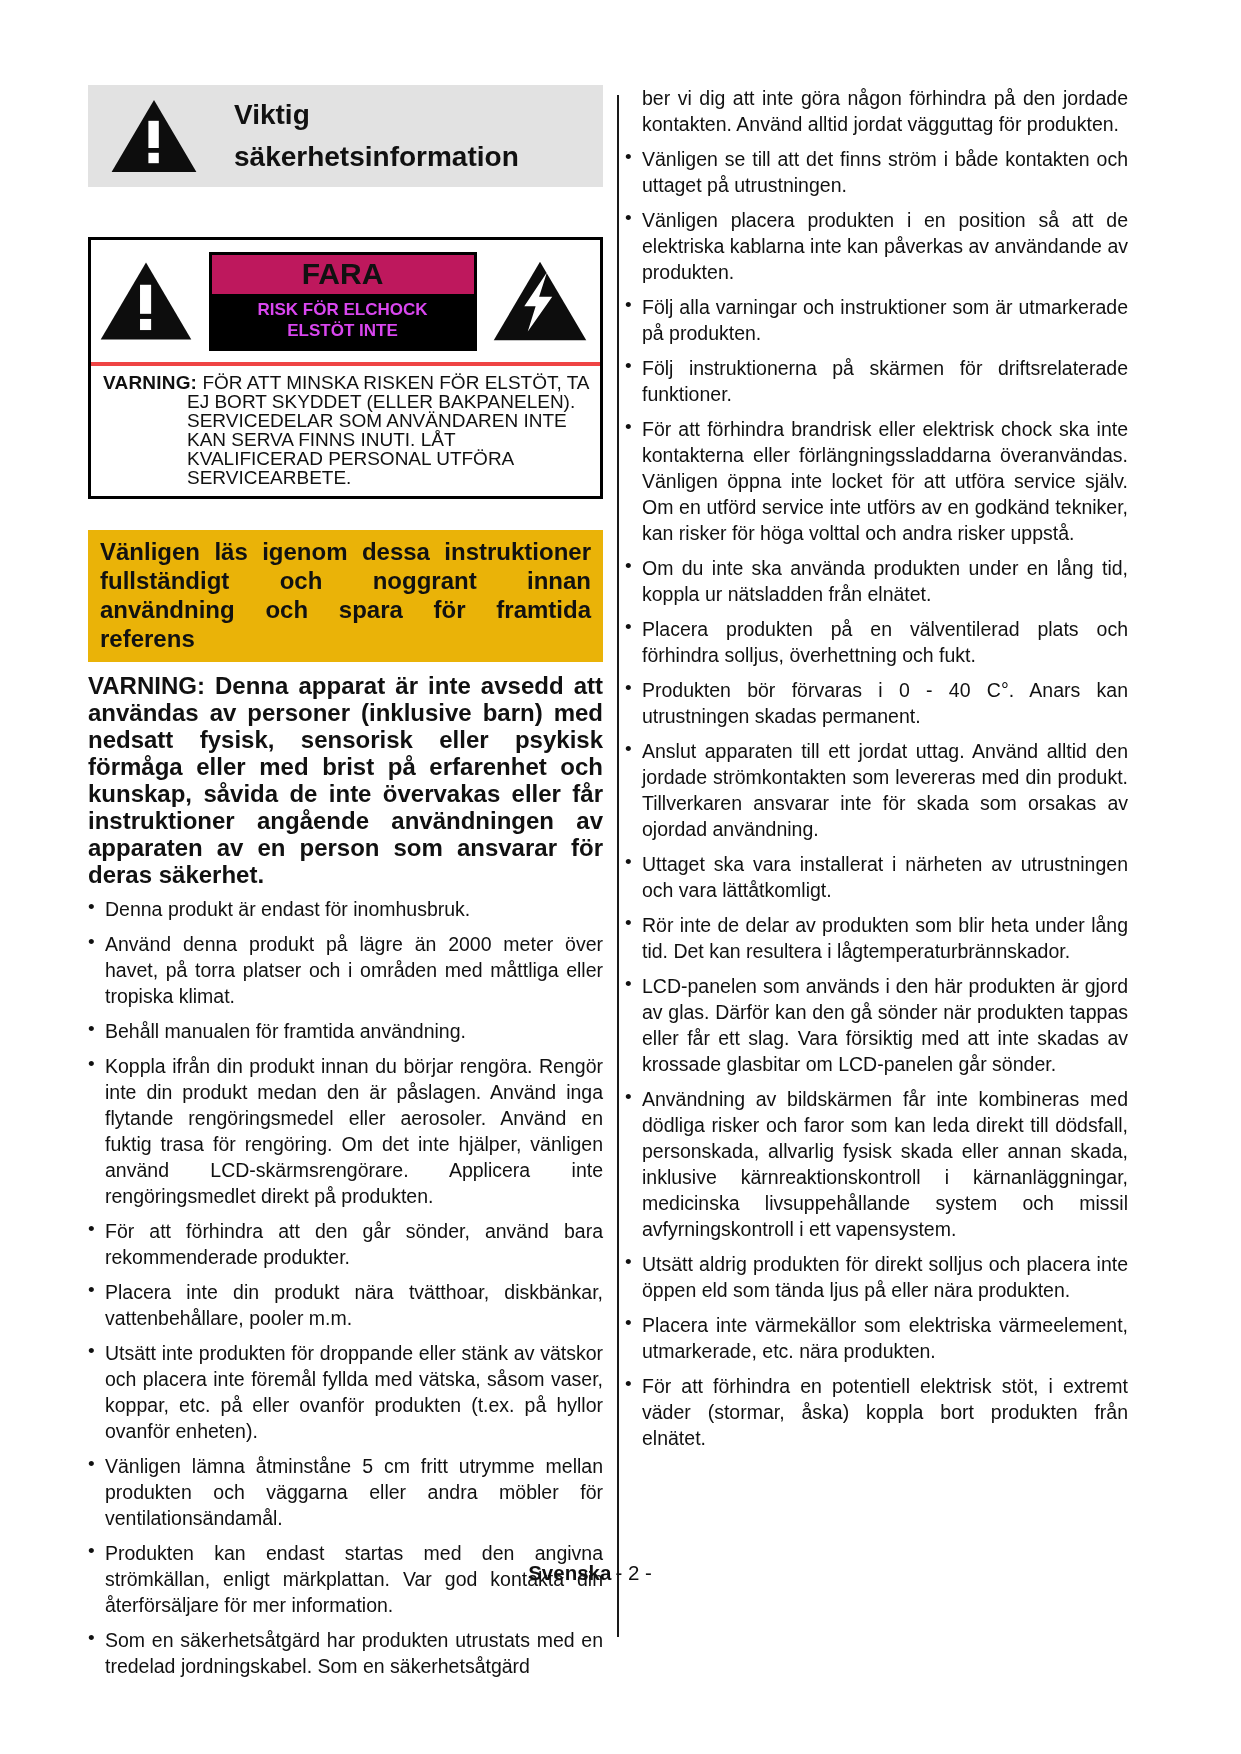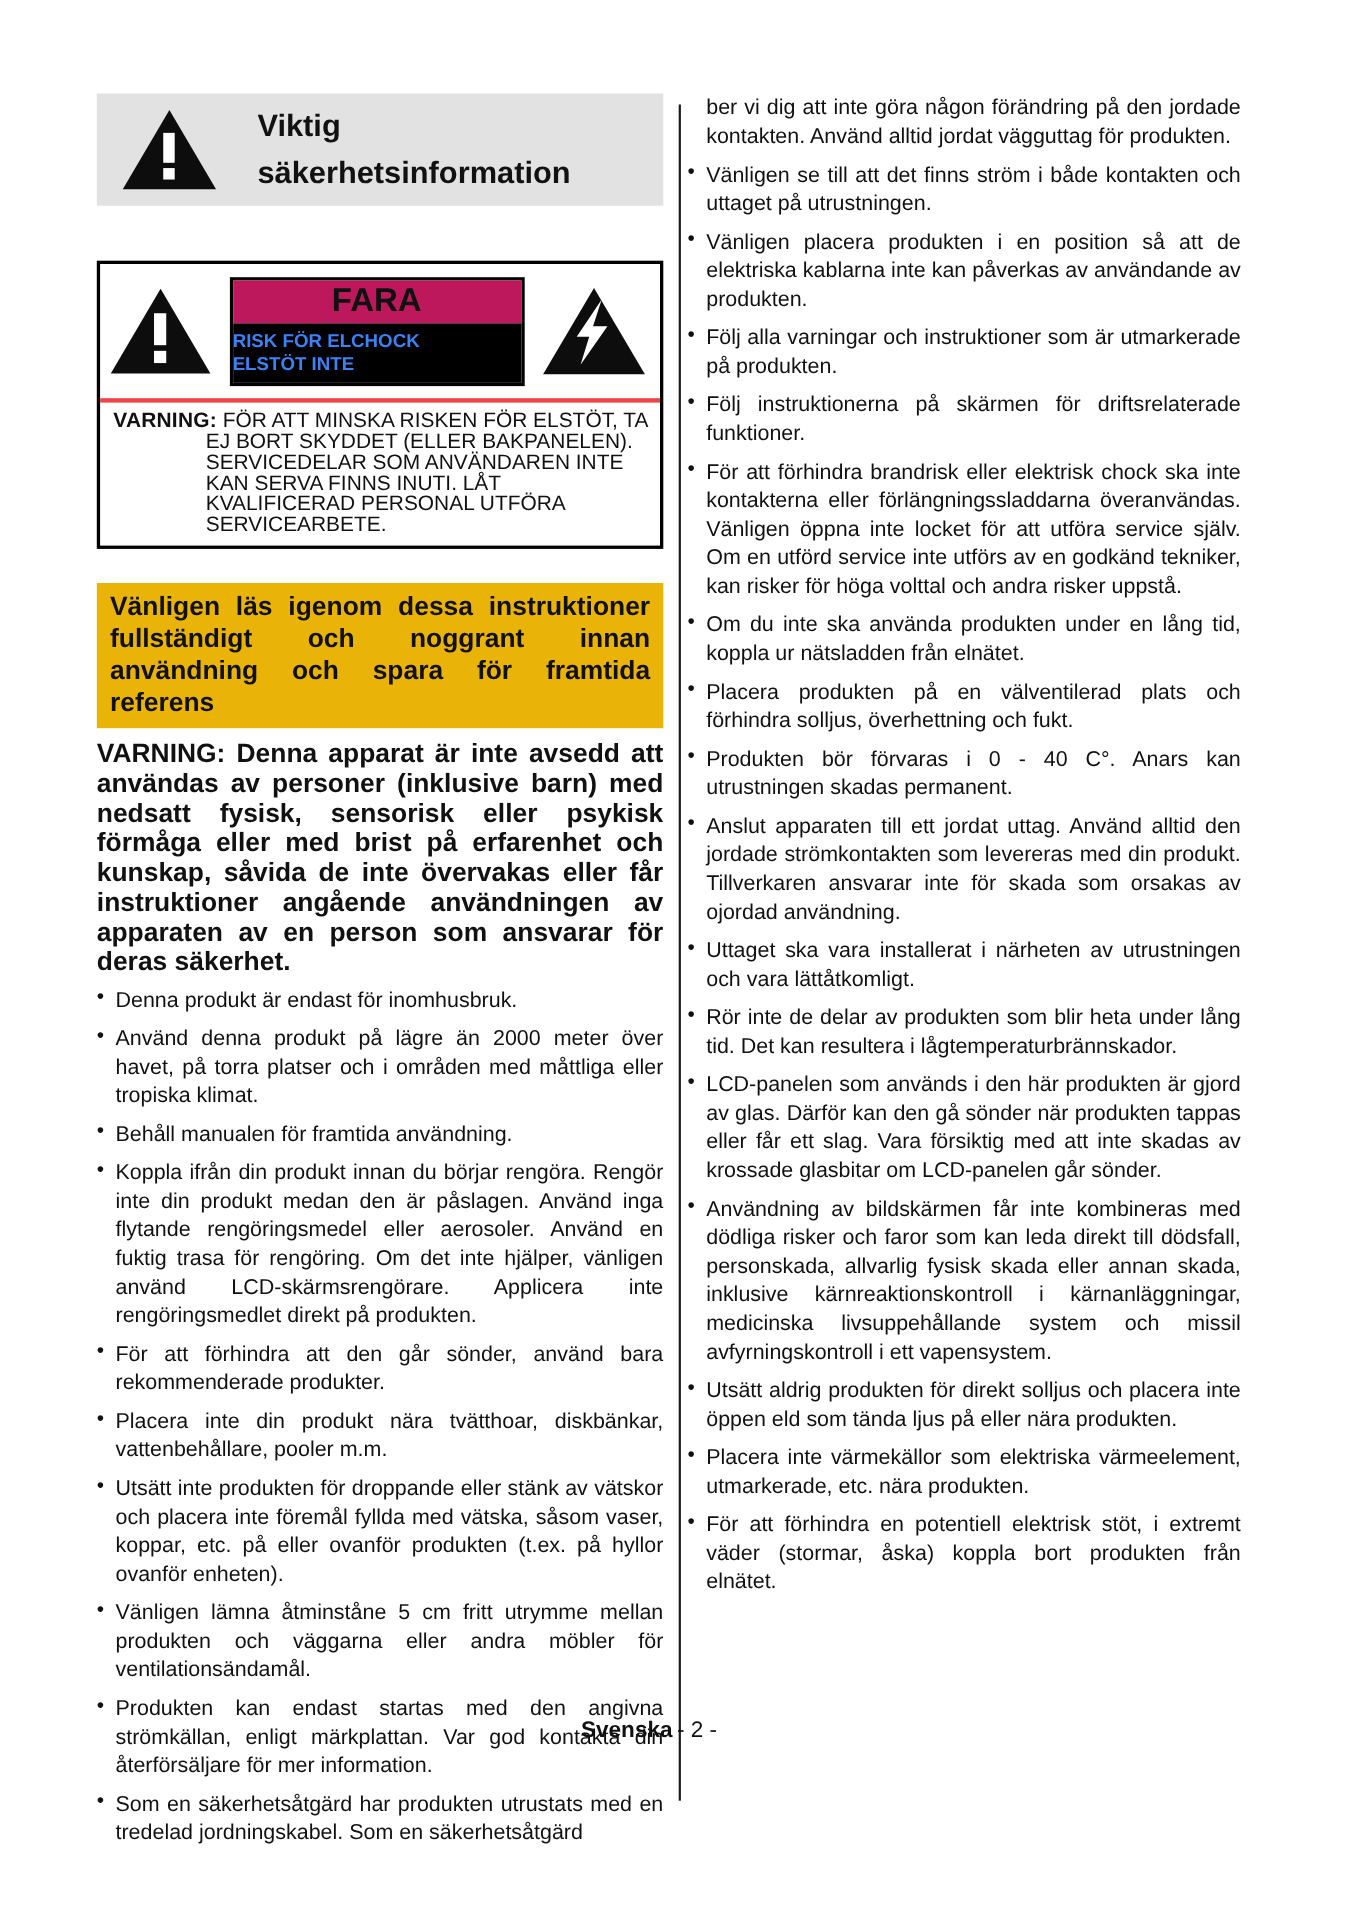"ber vi dig att inte" p.cont { text: förändring -> förhindra }
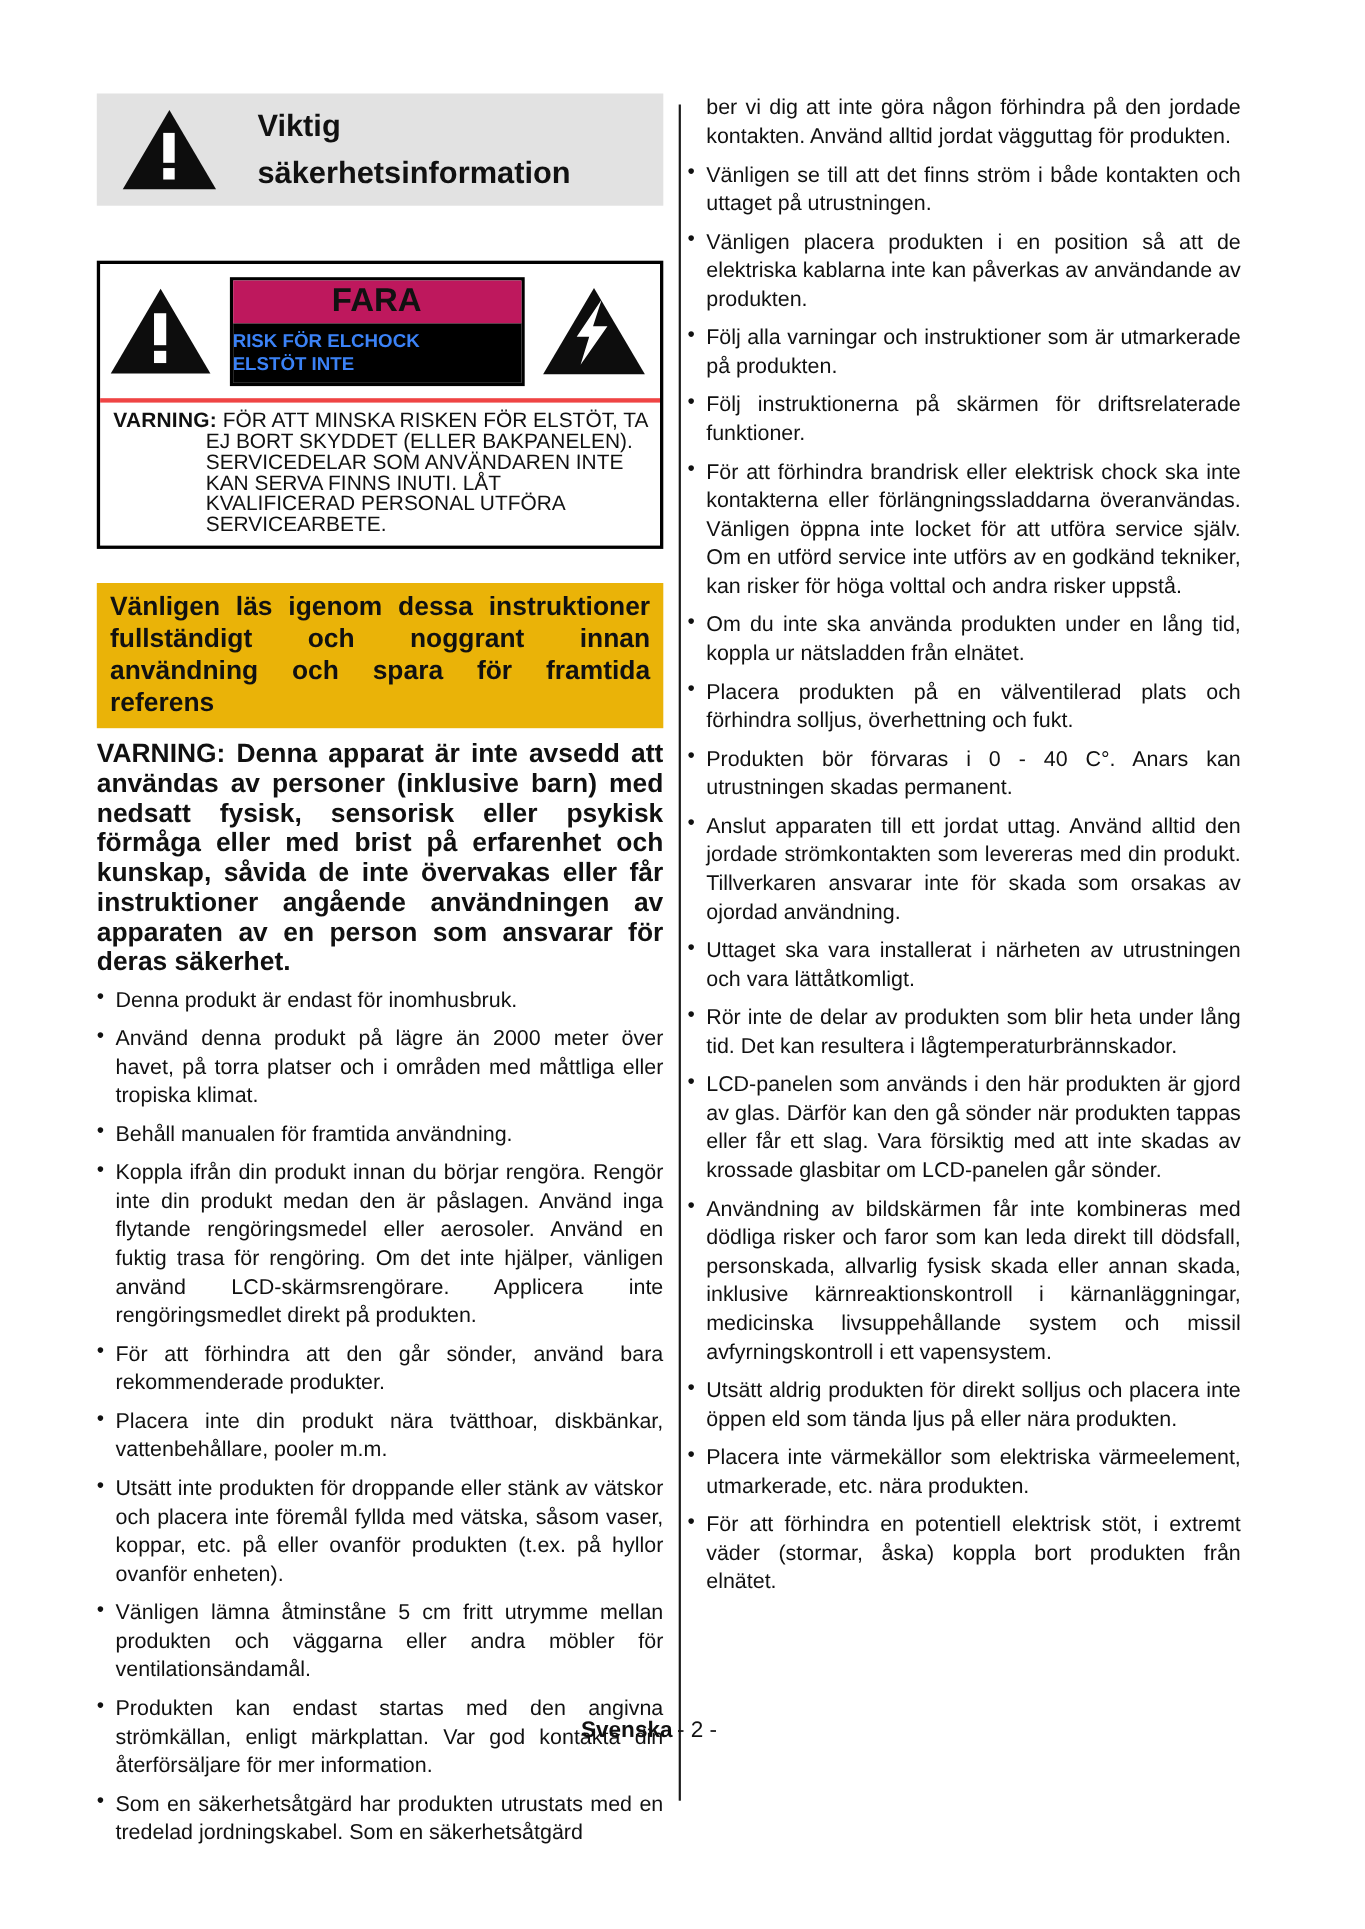"RISK FÖR ELCHOCK" .fara-risk { color: #3b82f6 -> #d946ef; text-align: left -> center }
